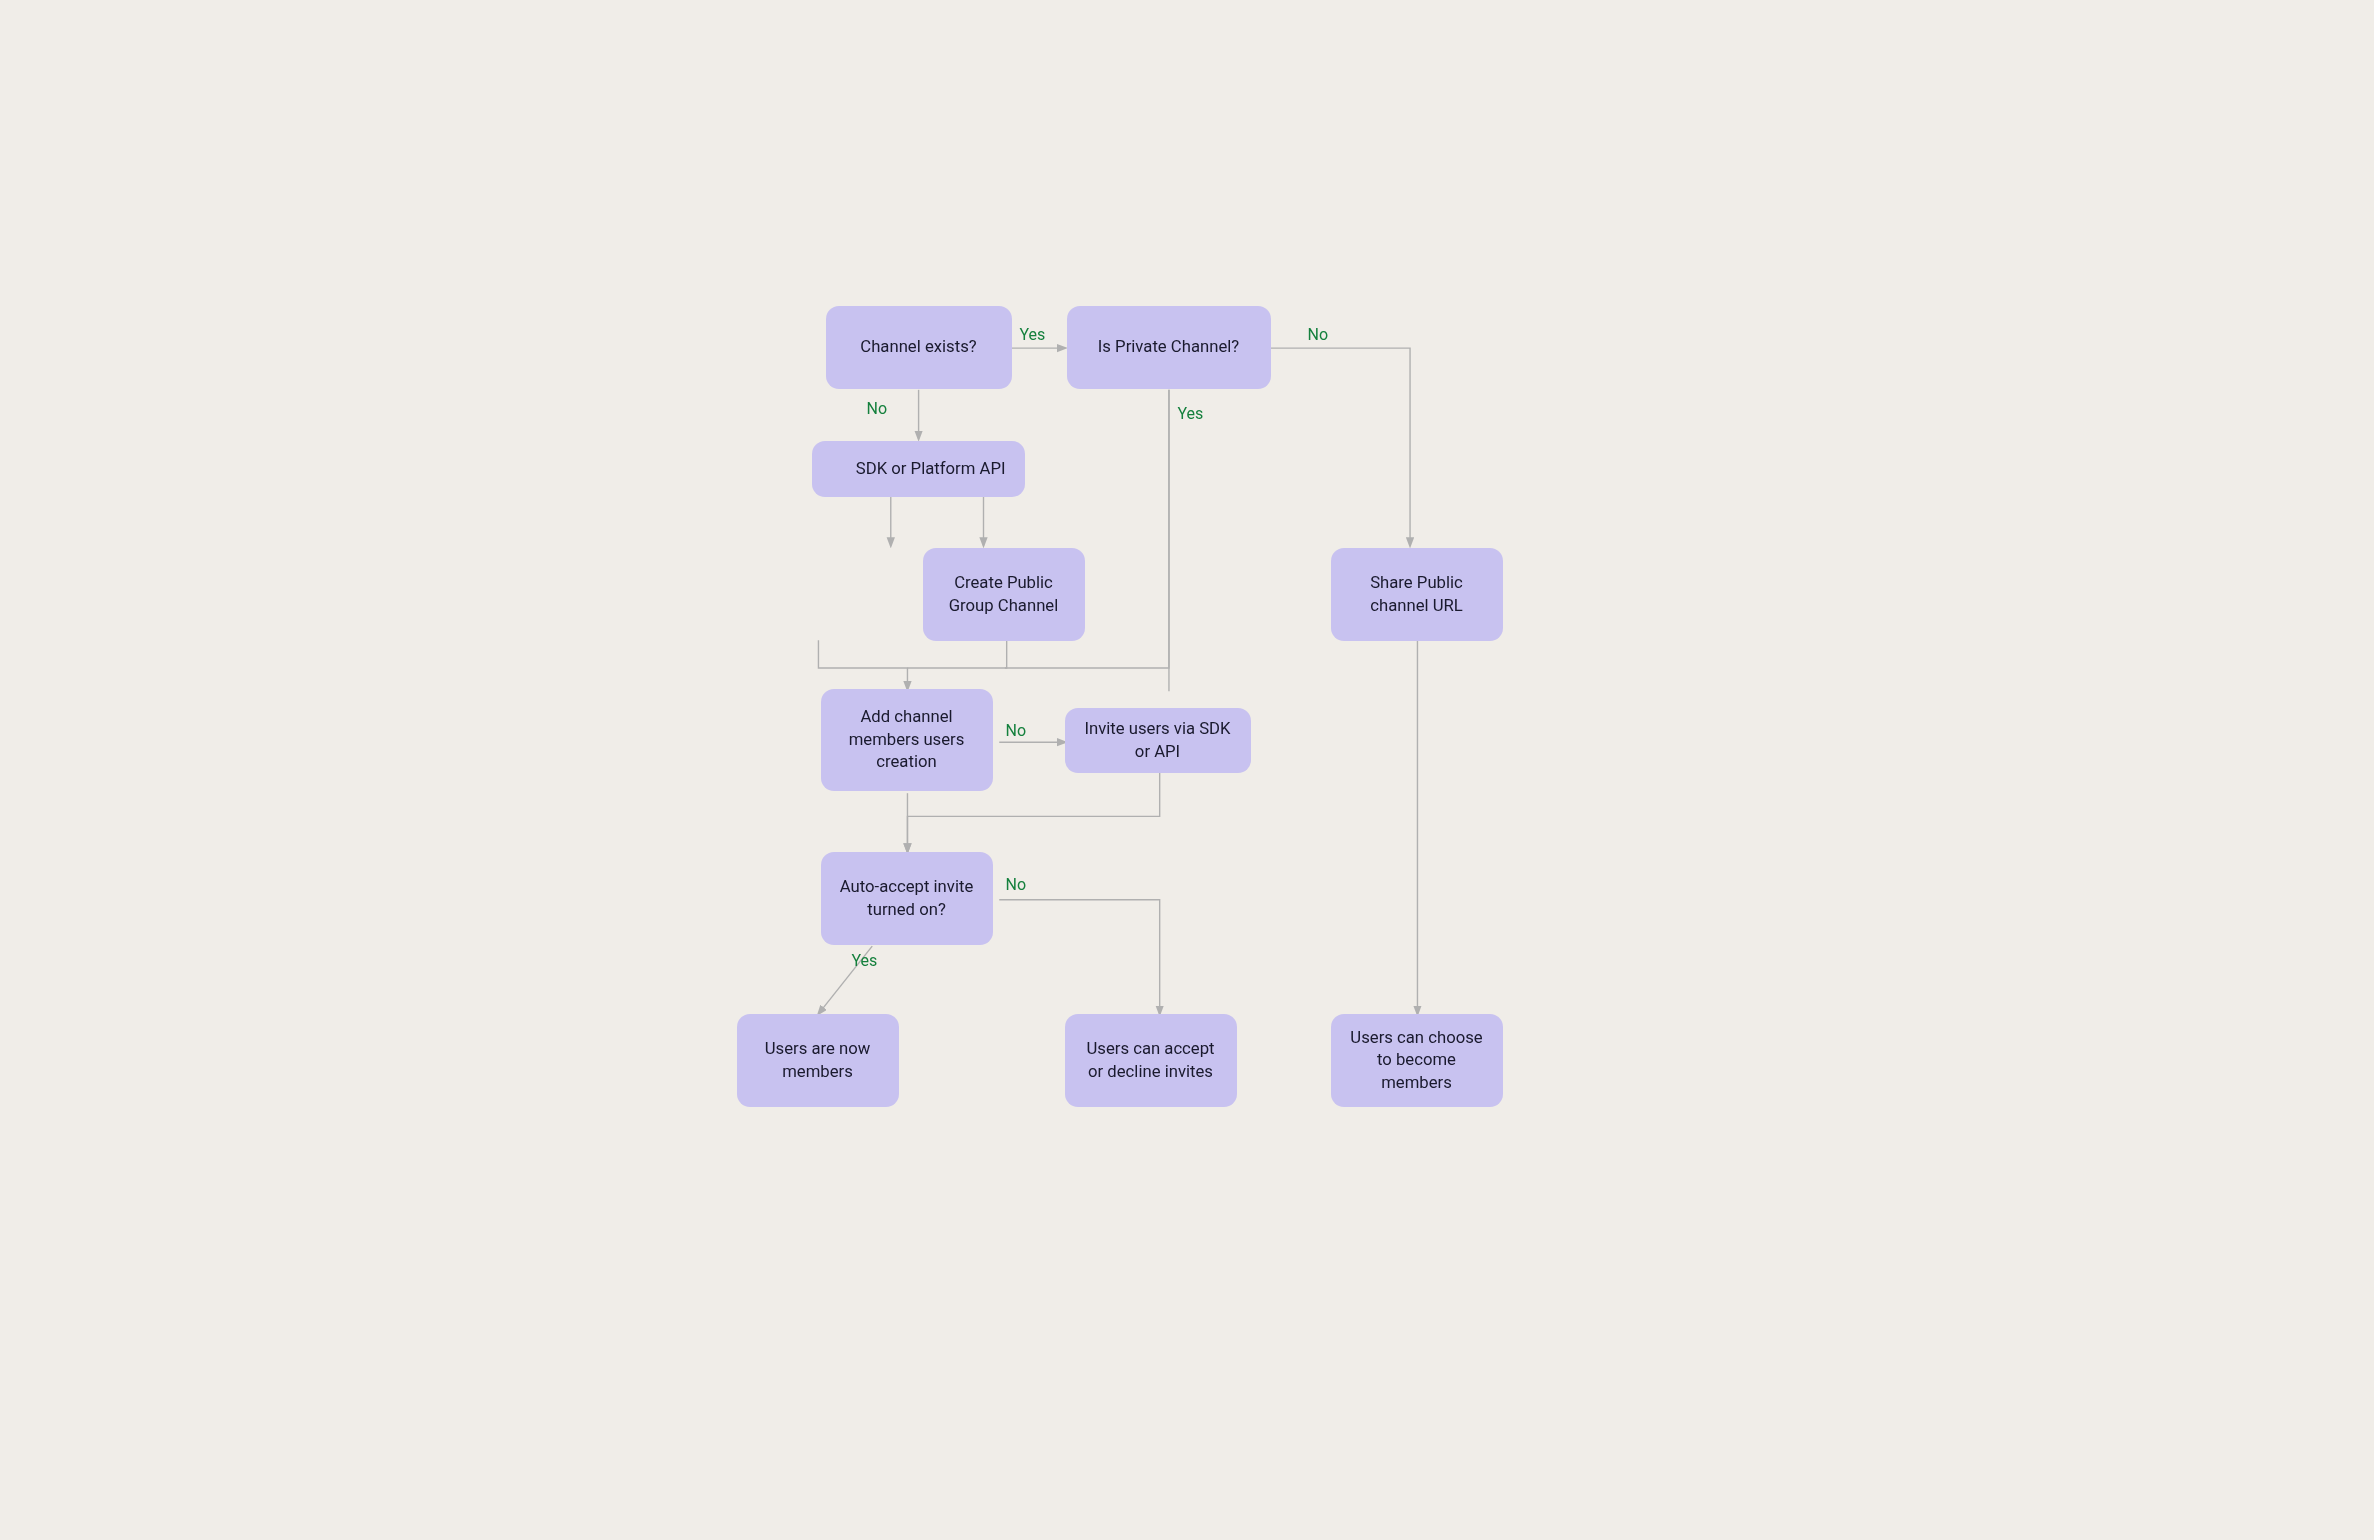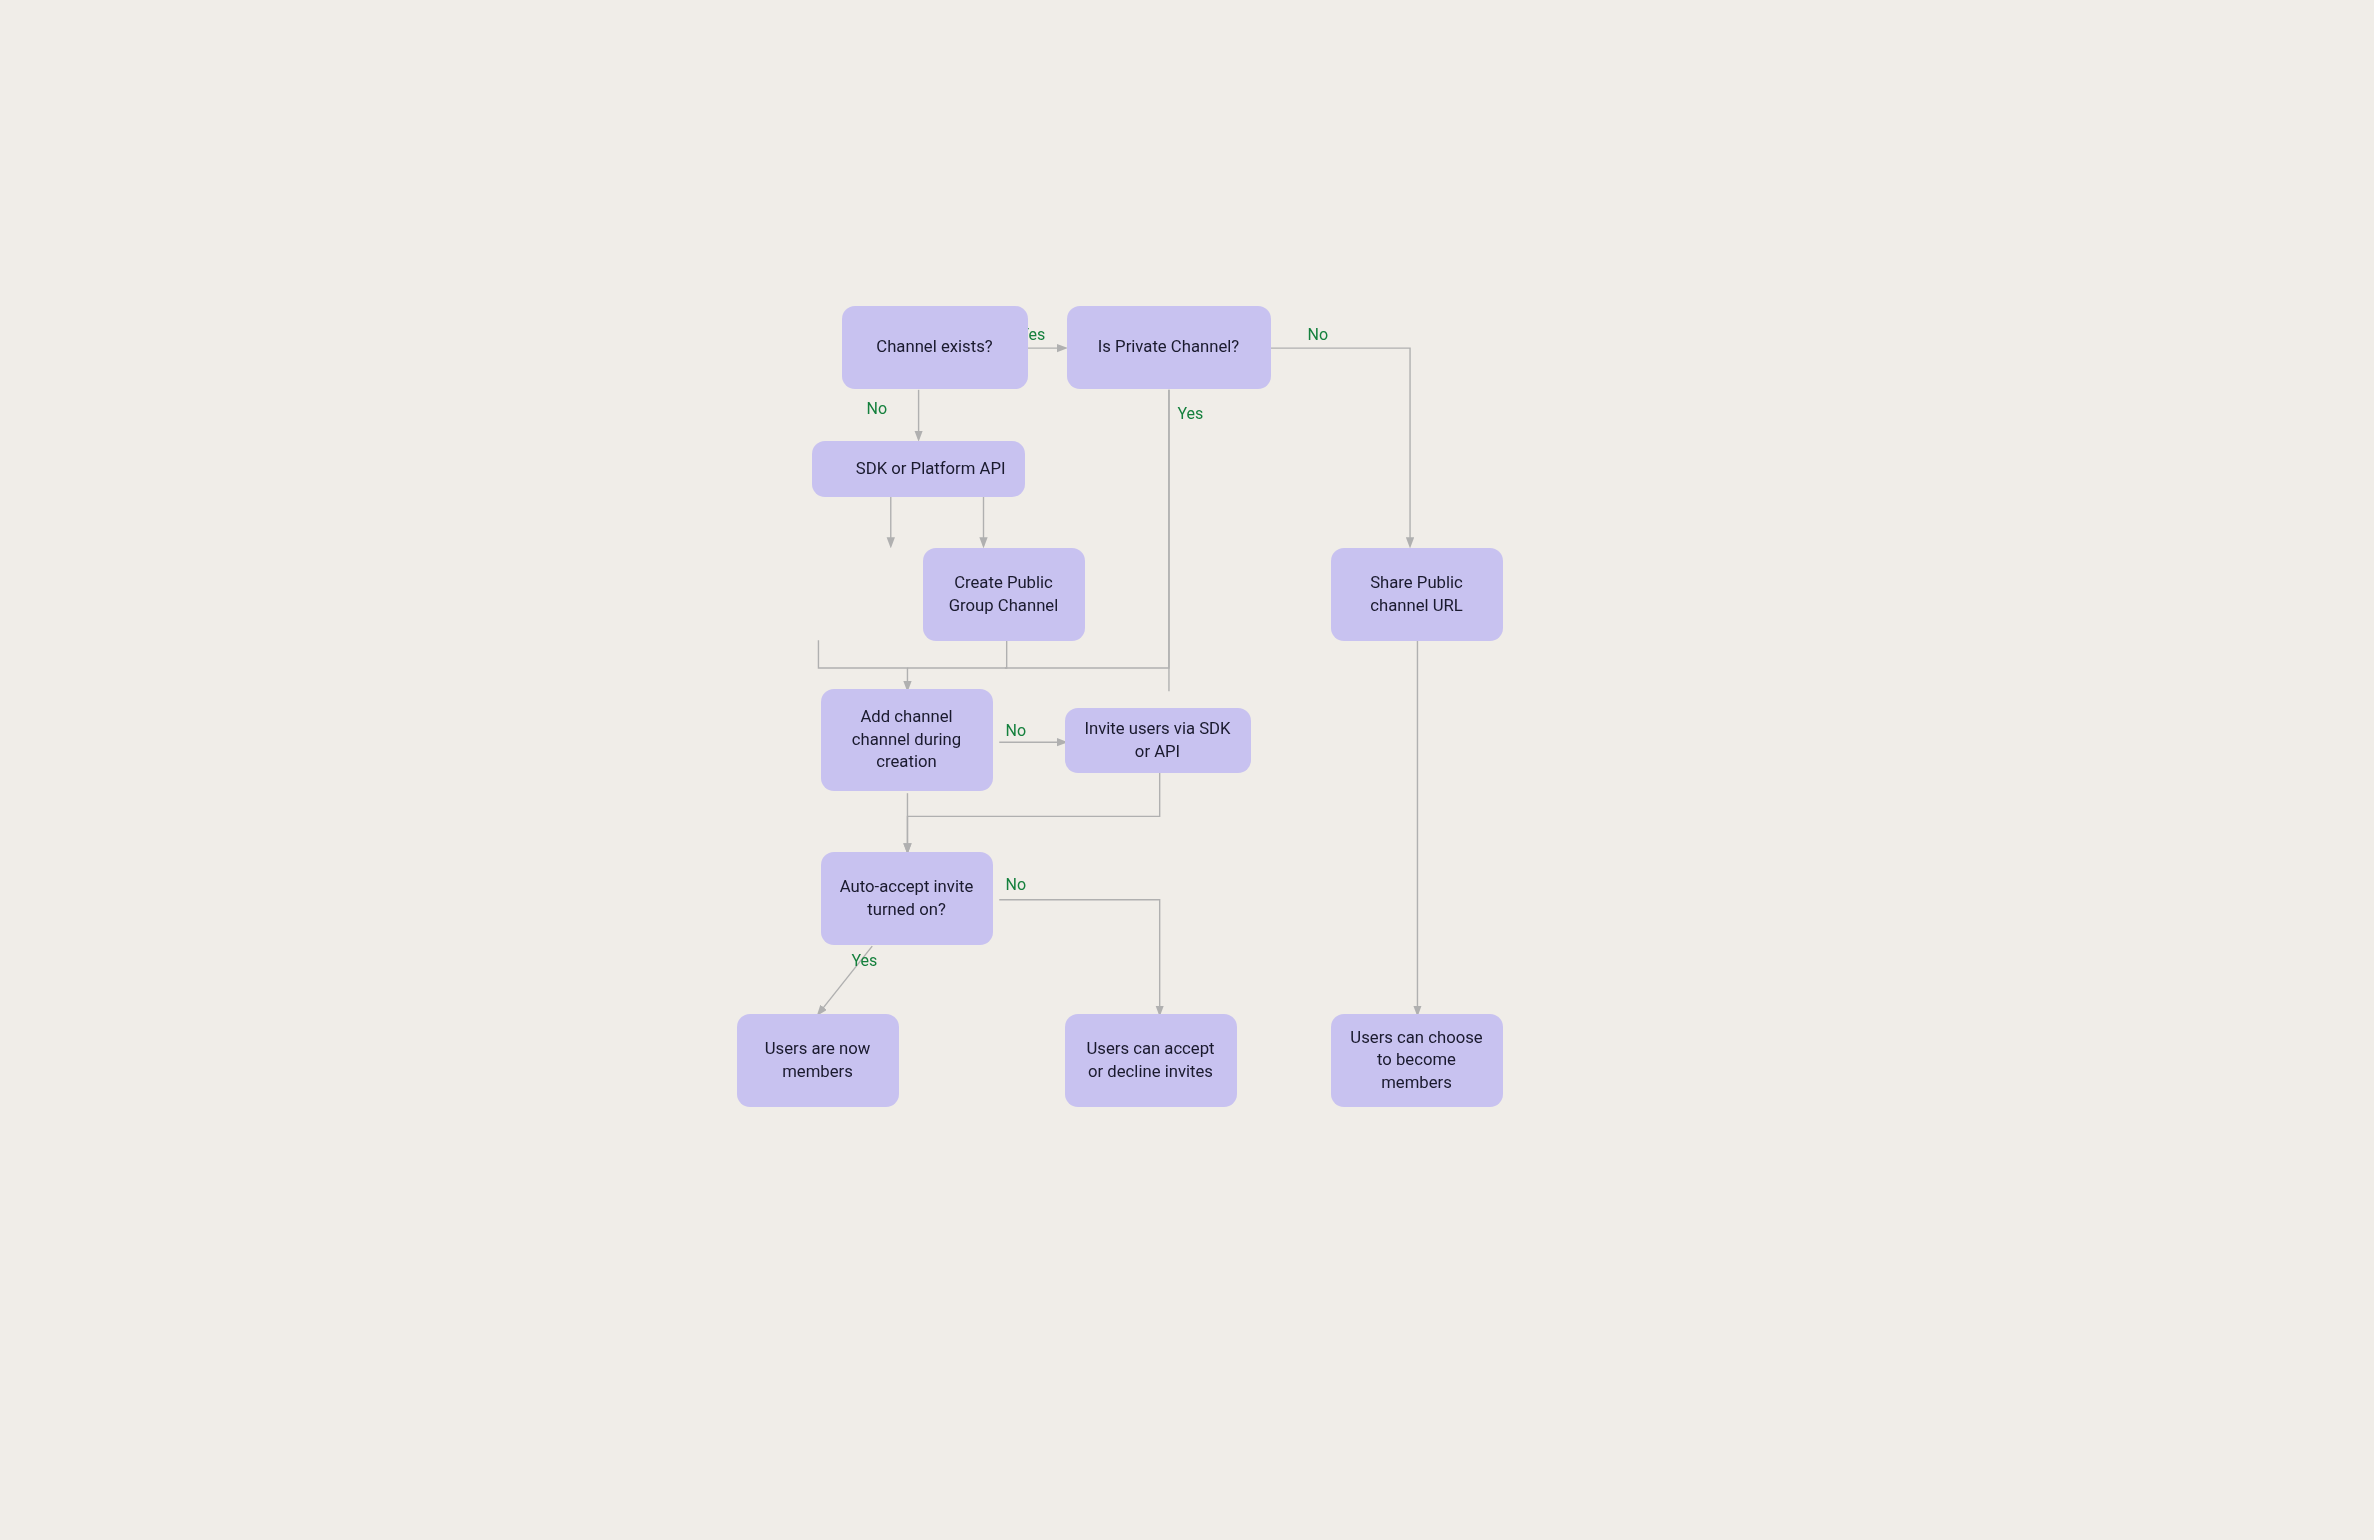"Channel exists?" div.node { margin-left: 16px -> none }
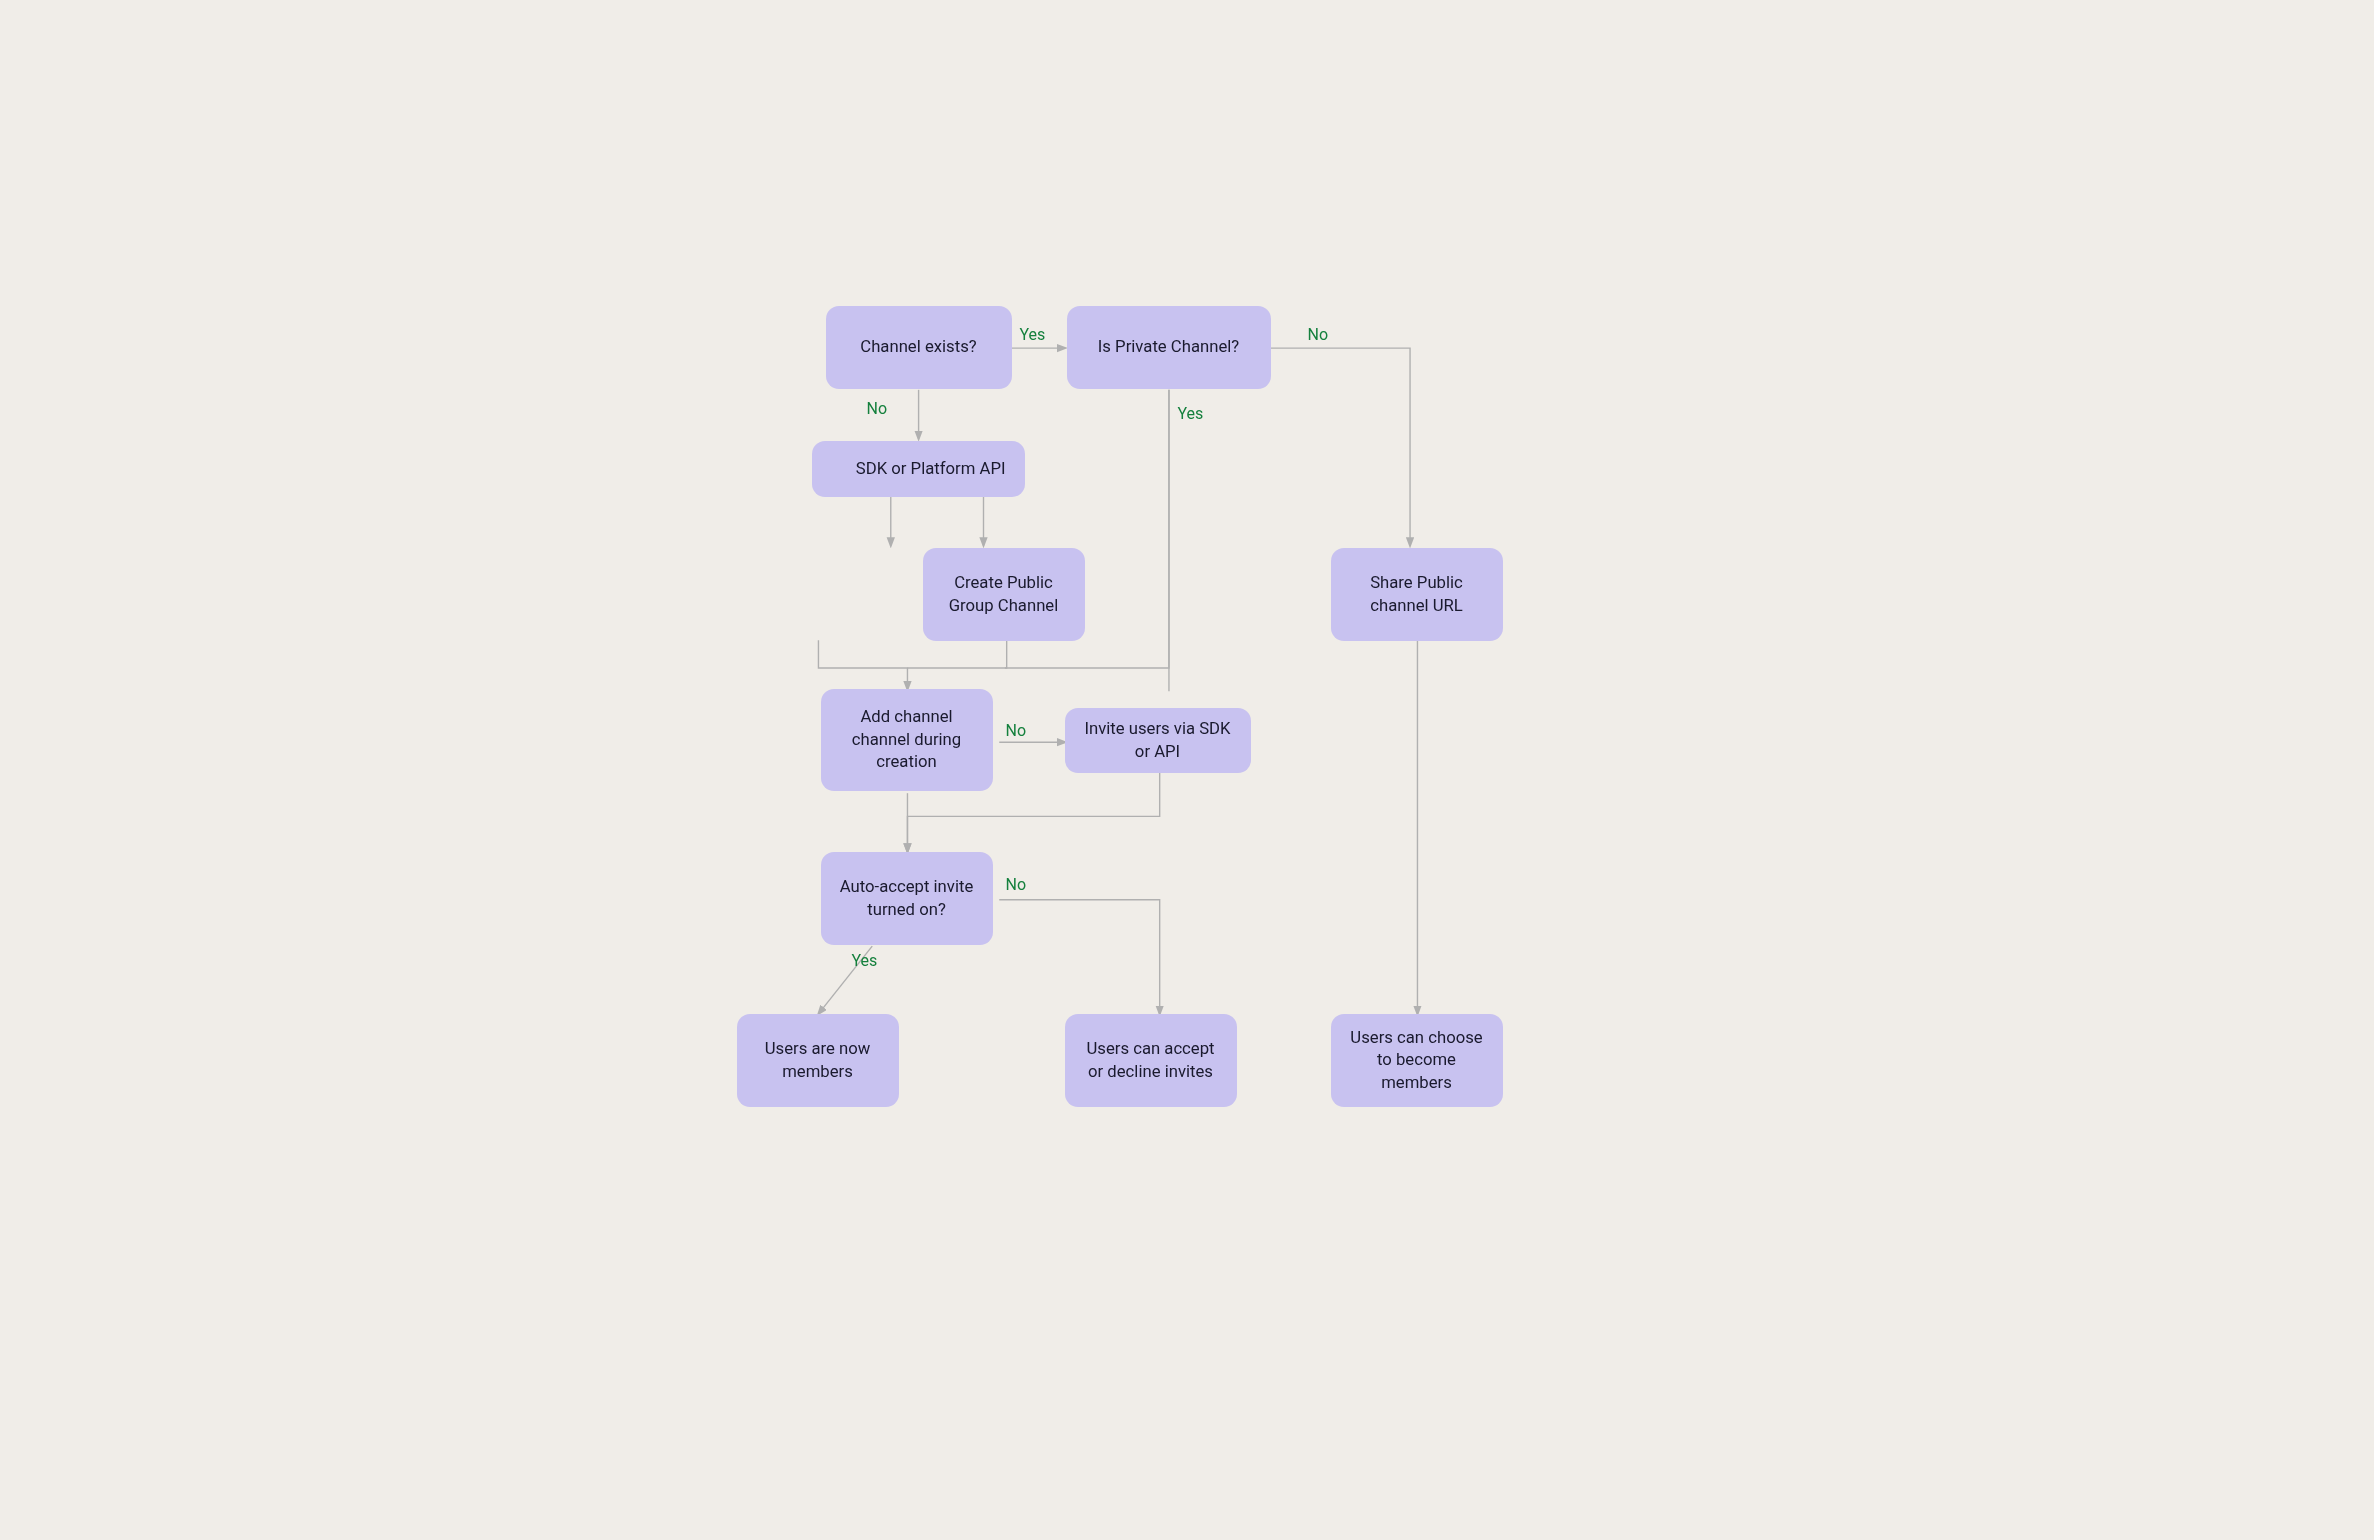"Add channel channel during creation" span { text: channel during -> members users }
